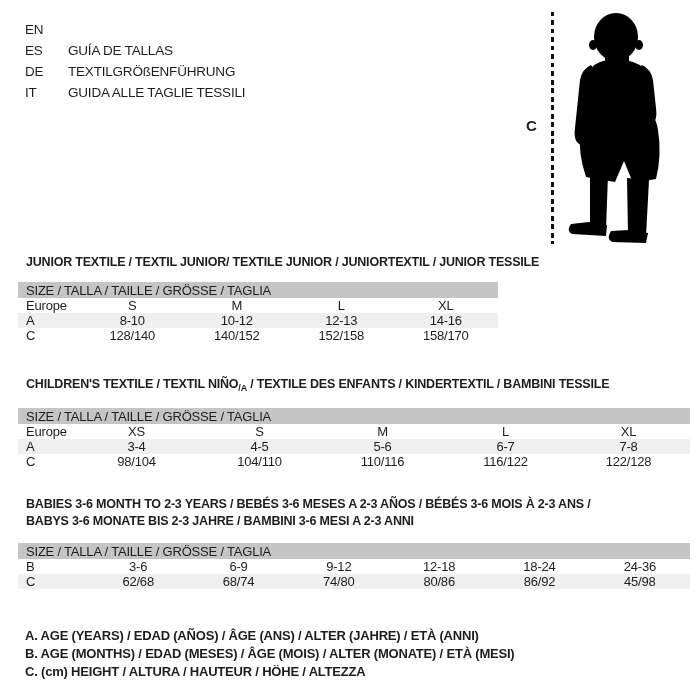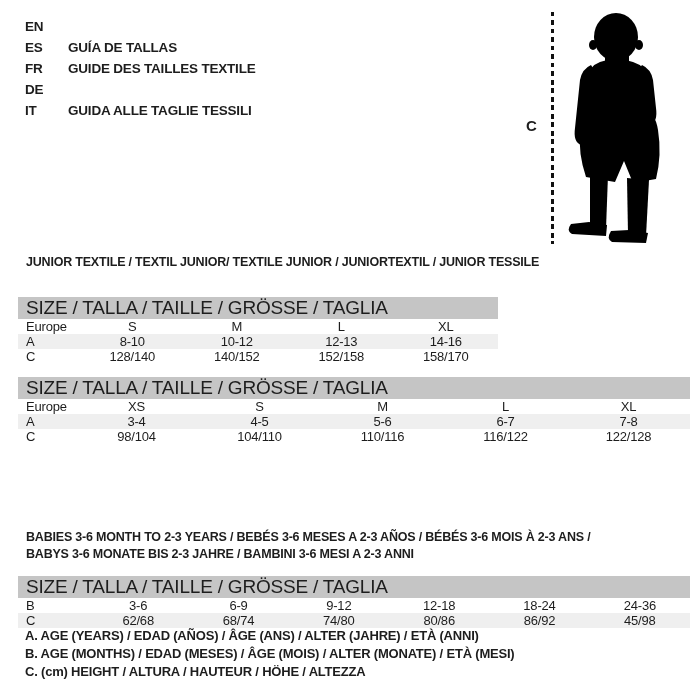"EN" .lang-row { align-items: center -> flex-end; font-weight: 700 -> 400 }
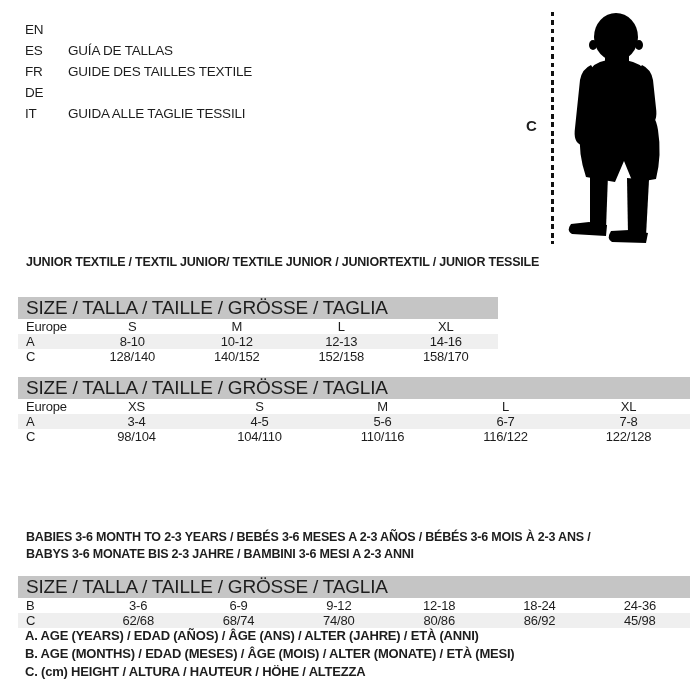"FR" div.lang-row { html: <div> <span>FR</span> <span>GUIDE DES TAILLES TEXTILE</span> </div> -> none }
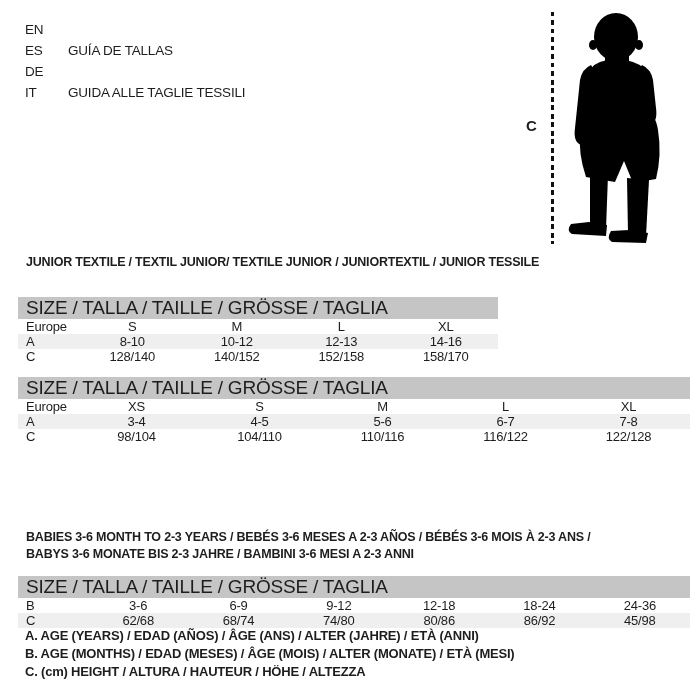"TEXTILGRÖßENFÜHRUNG" span { html: none -> <span>TEXTILGRÖßENFÜHRUNG</span> }
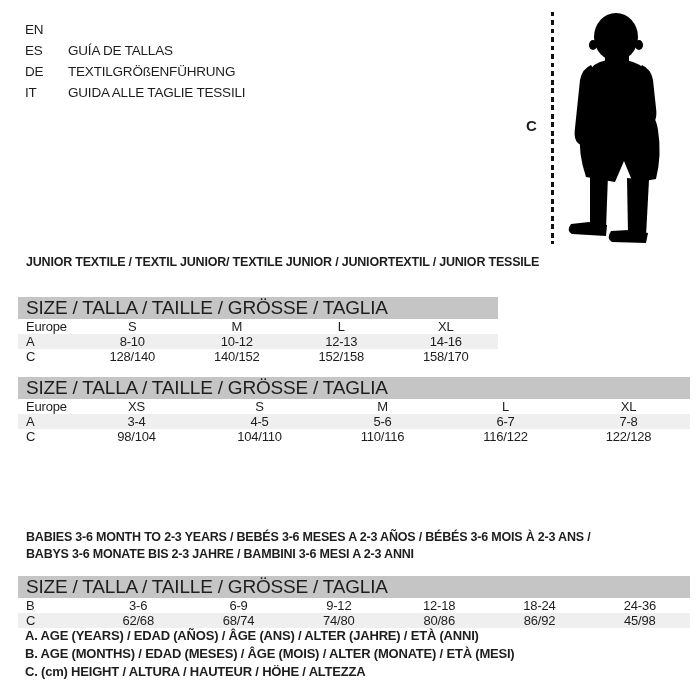"JUNIOR TEXTILE / TEXTIL JUNIOR/" #t1 .tbl-title { margin-bottom: 27px -> 12px }
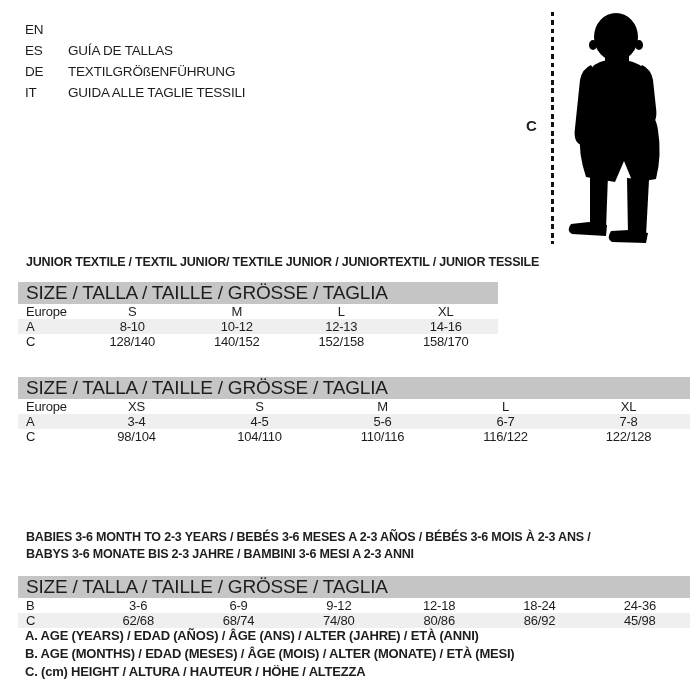"SIZE / TALLA / TAILLE" .size-bar { font-size: 19px -> 13px }
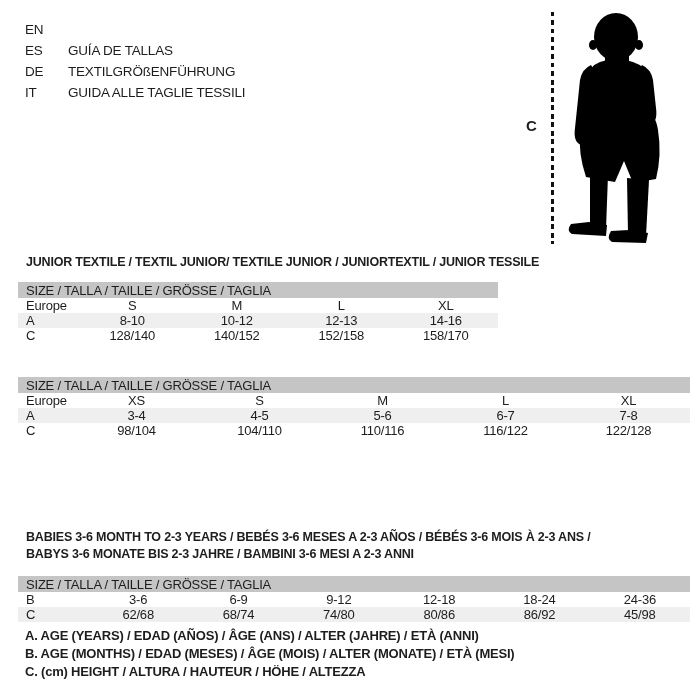"CHILDREN'S TEXTILE / TEXTIL NIÑO/A" div.tbl-title { html: none -> <div><span>CHILDREN'S TEXTILE / TEXTIL NIÑO</span><span>/A</span><span> / TEXTILE DES ENFANTS / KINDERTEXTIL / BAMBINI TESSILE</span></div> }
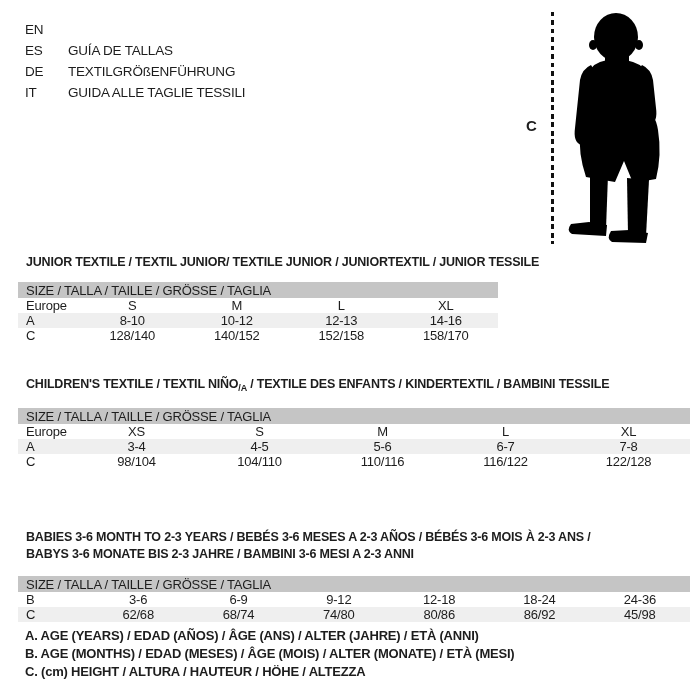"BABIES 3-6 MONTH TO 2-3" #t3 { margin-top: 33px -> none }
